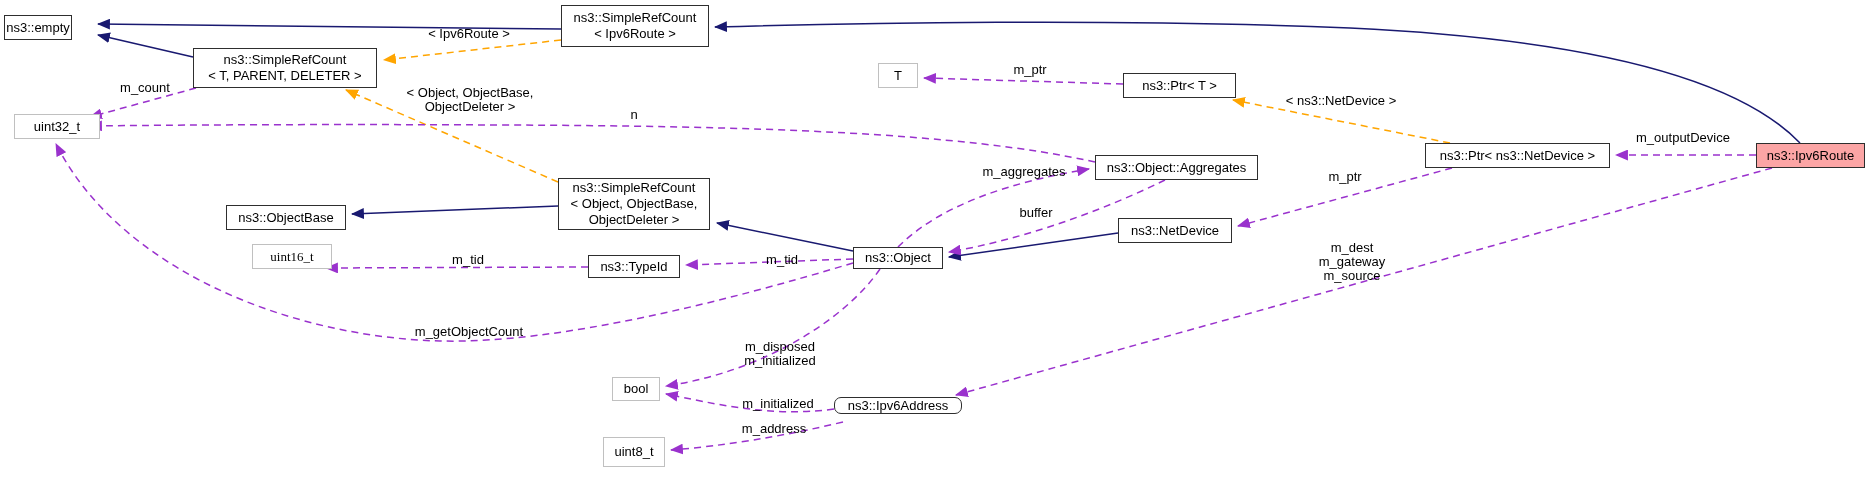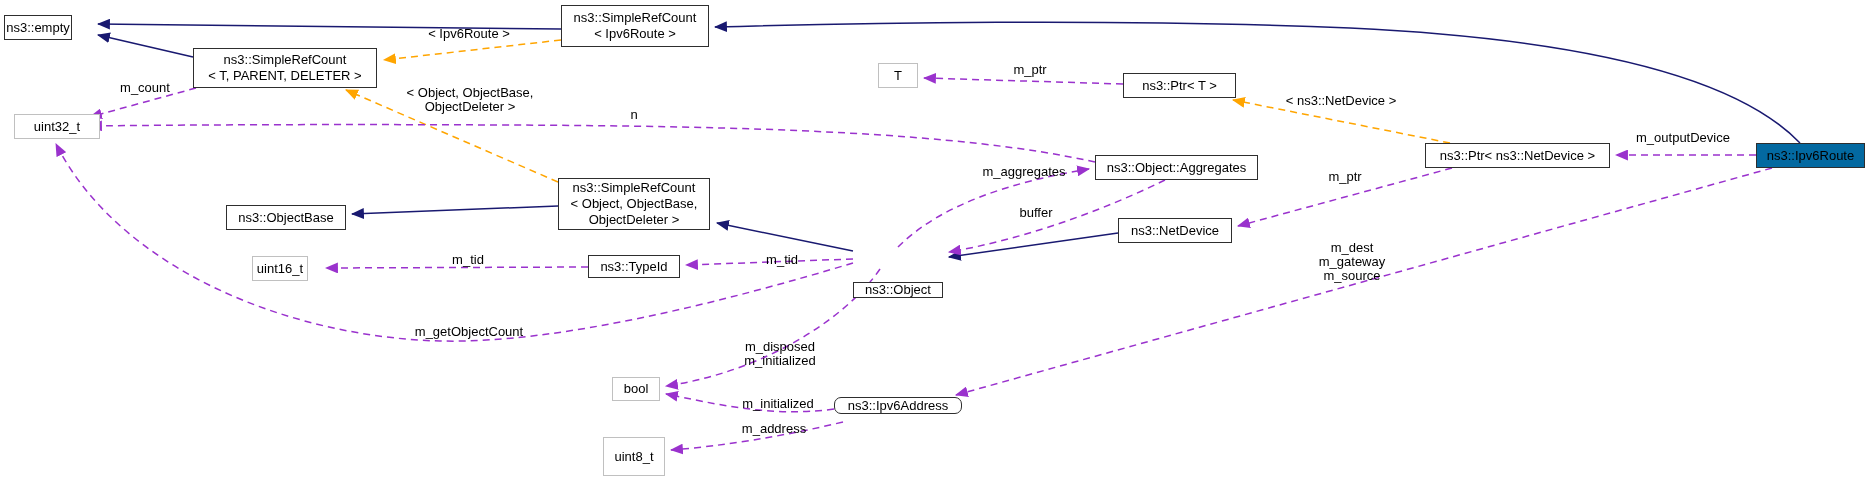"ns3::Ipv6Route" .node.selected { background: #0369a1 -> #fca5a5 }
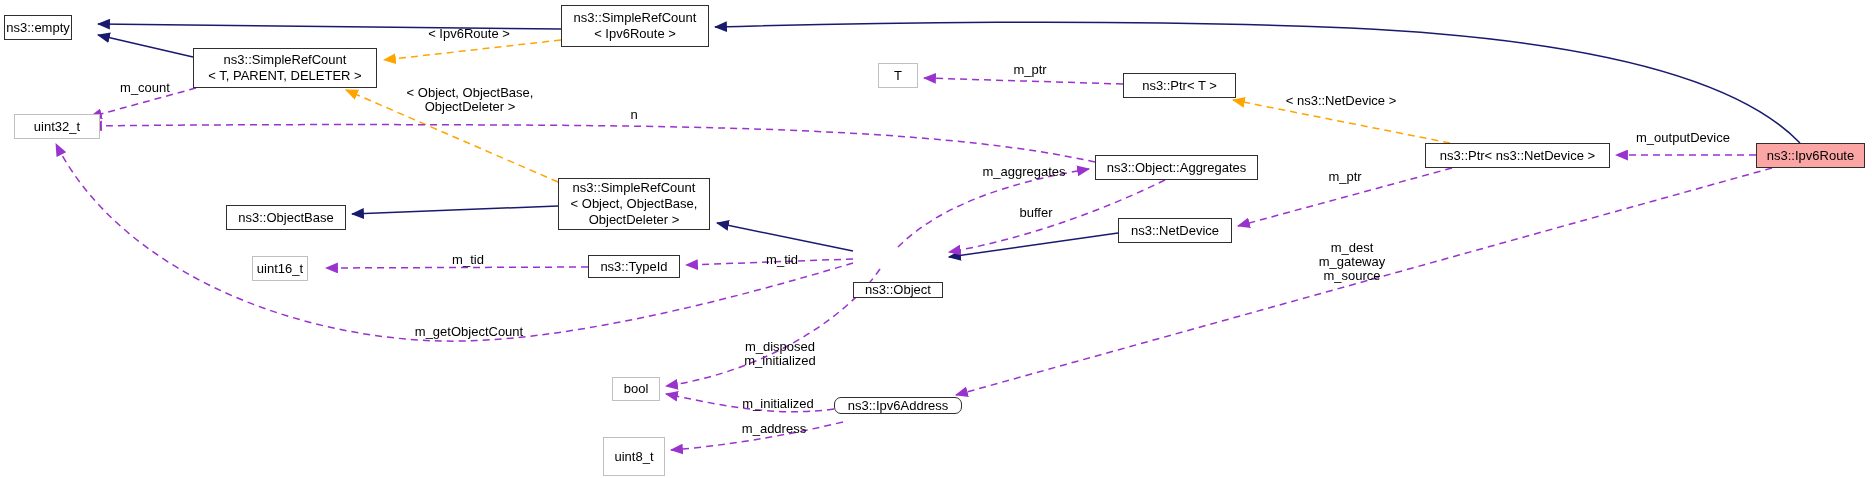"uint16_t" div.node { font-family: none -> Liberation Serif, serif; top: 256px -> 244px; width: 56px -> 80px }
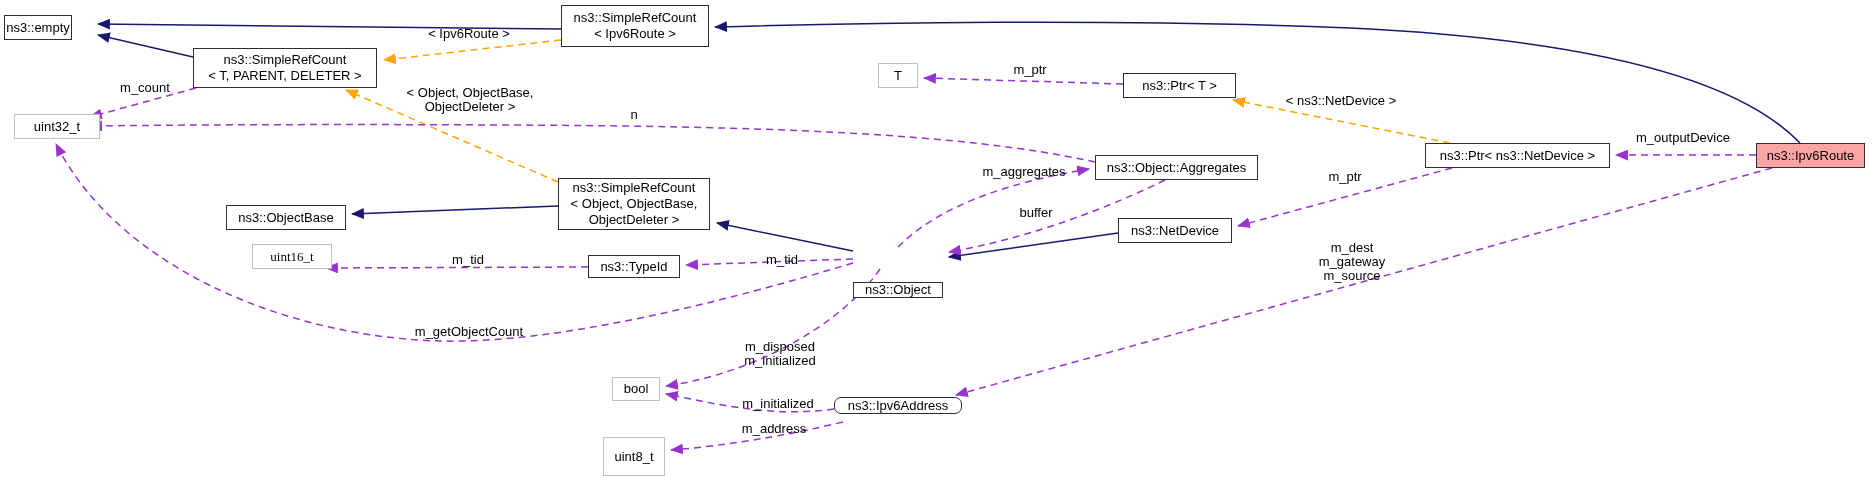"ns3::Object" div.node { height: 16px -> 22px; margin-top: 35px -> none }
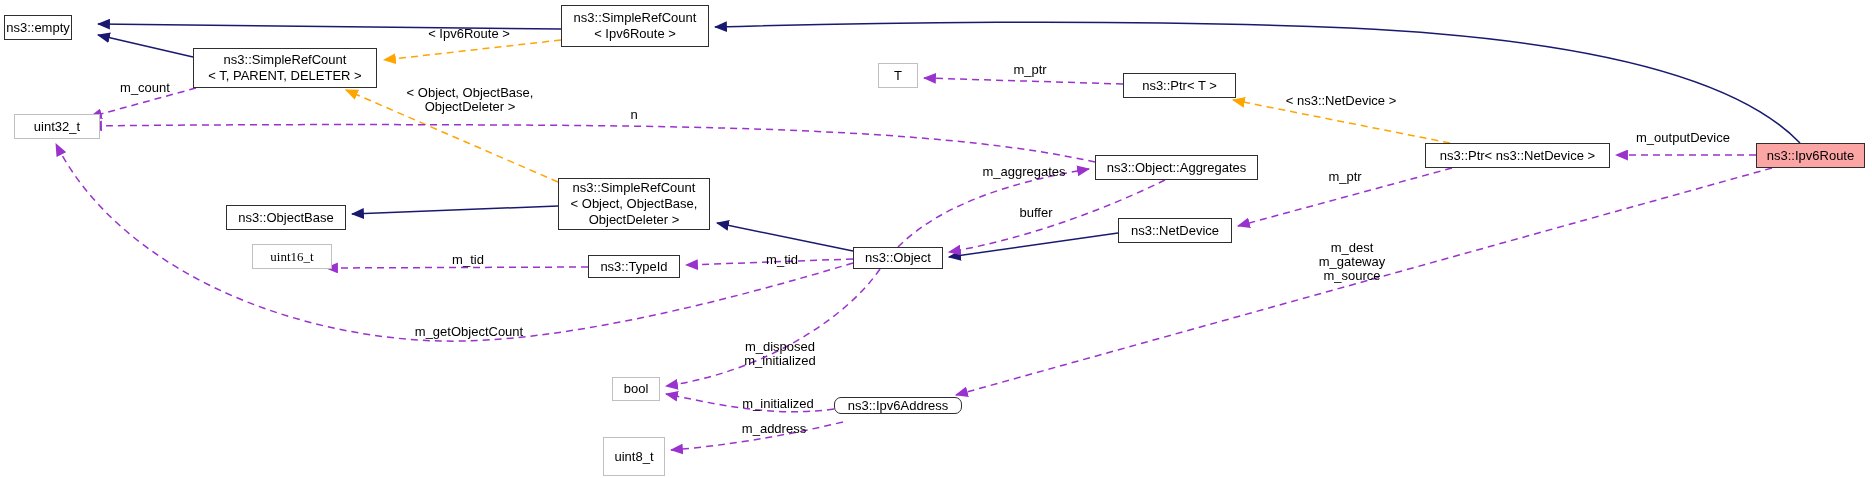"uint8_t" div.node { height: 39px -> 30px }
